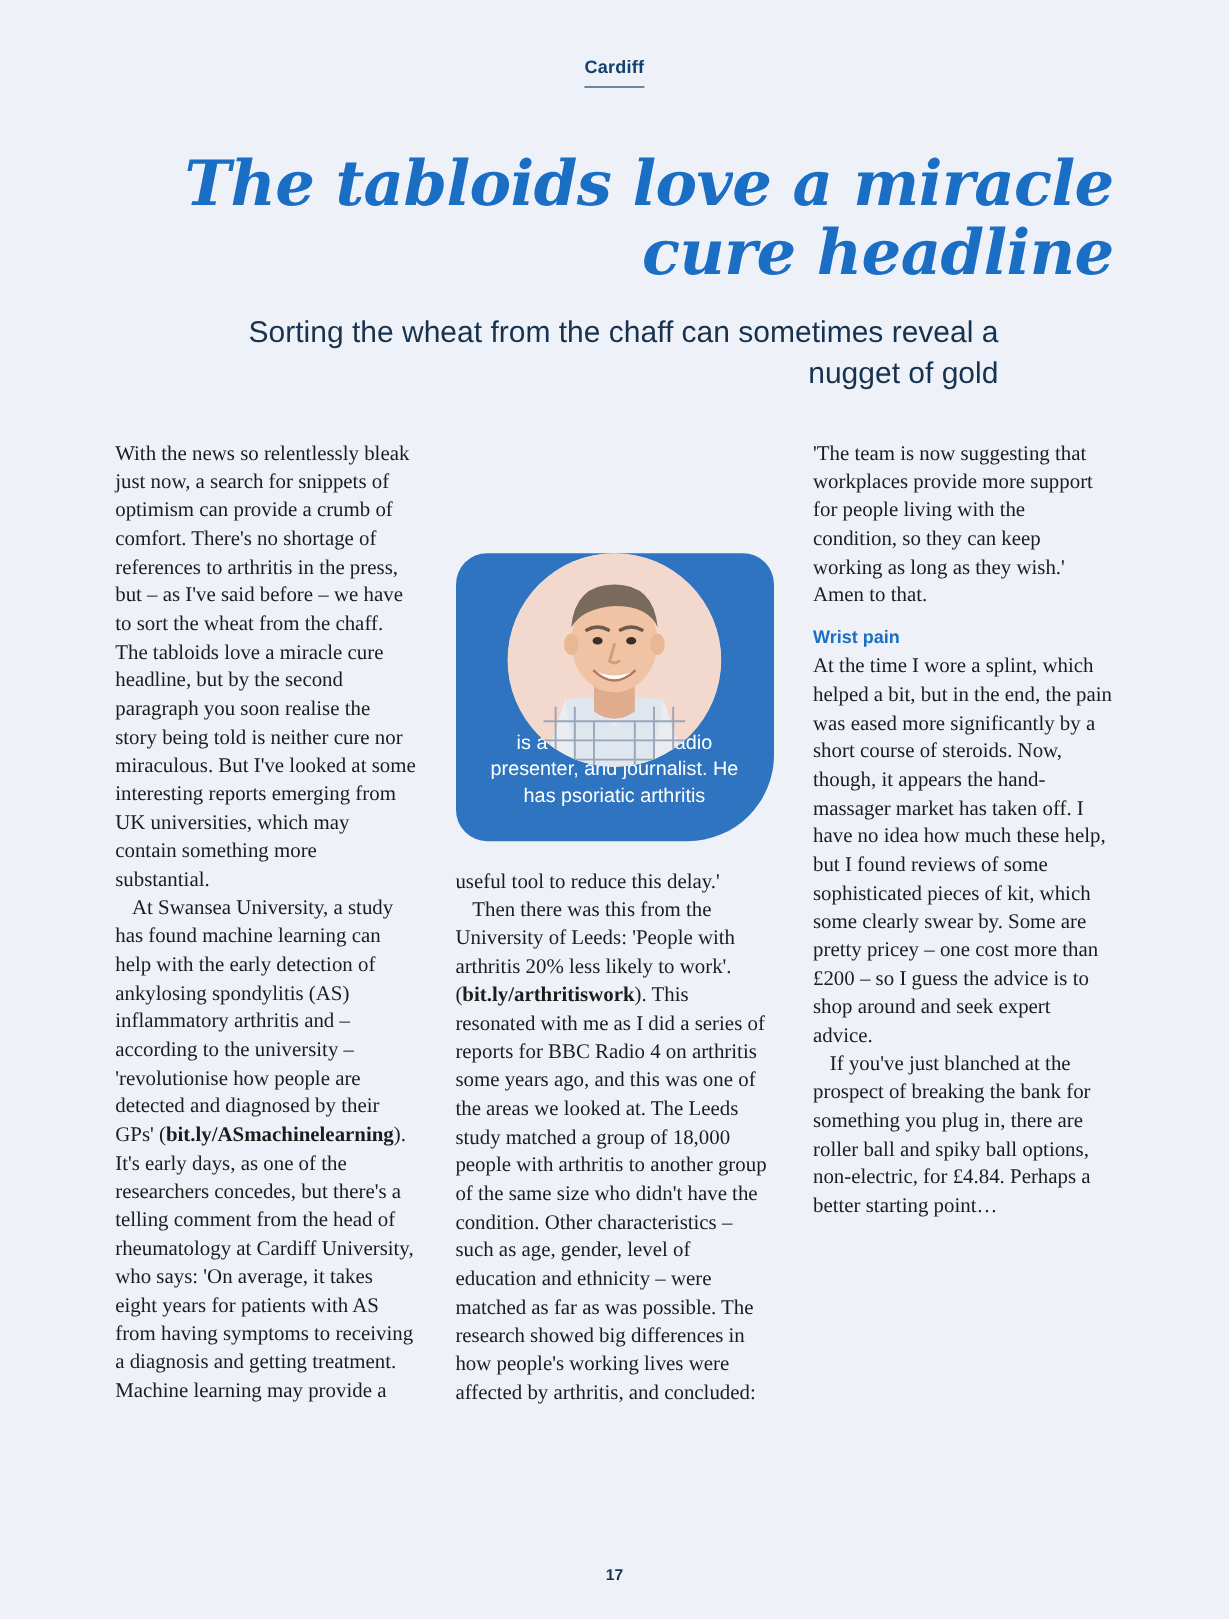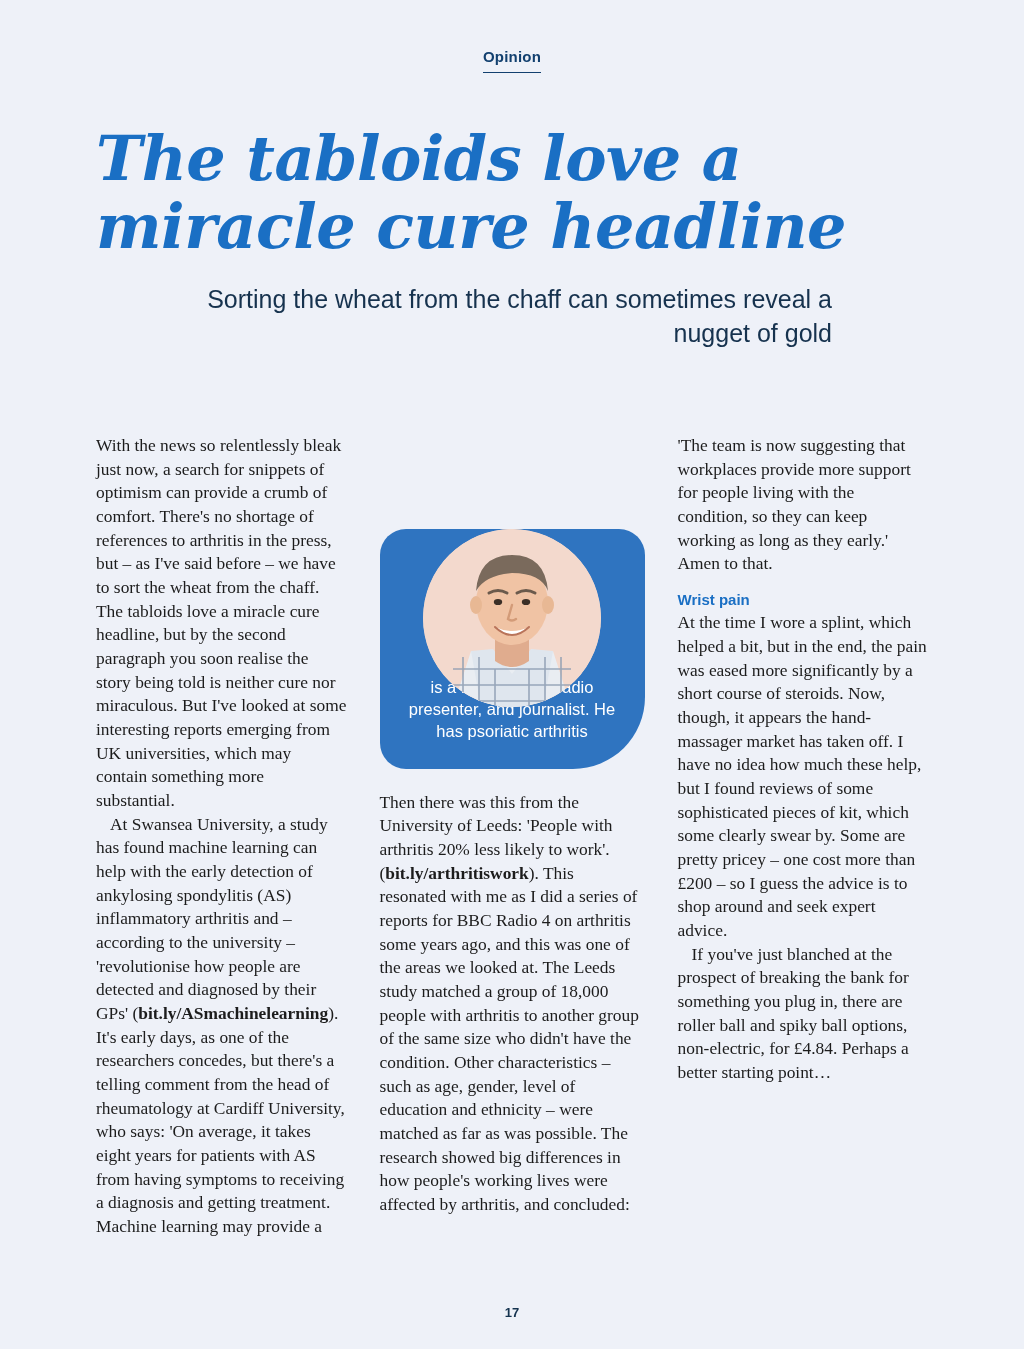"Opinion" div.kicker { text: Opinion -> Cardiff }
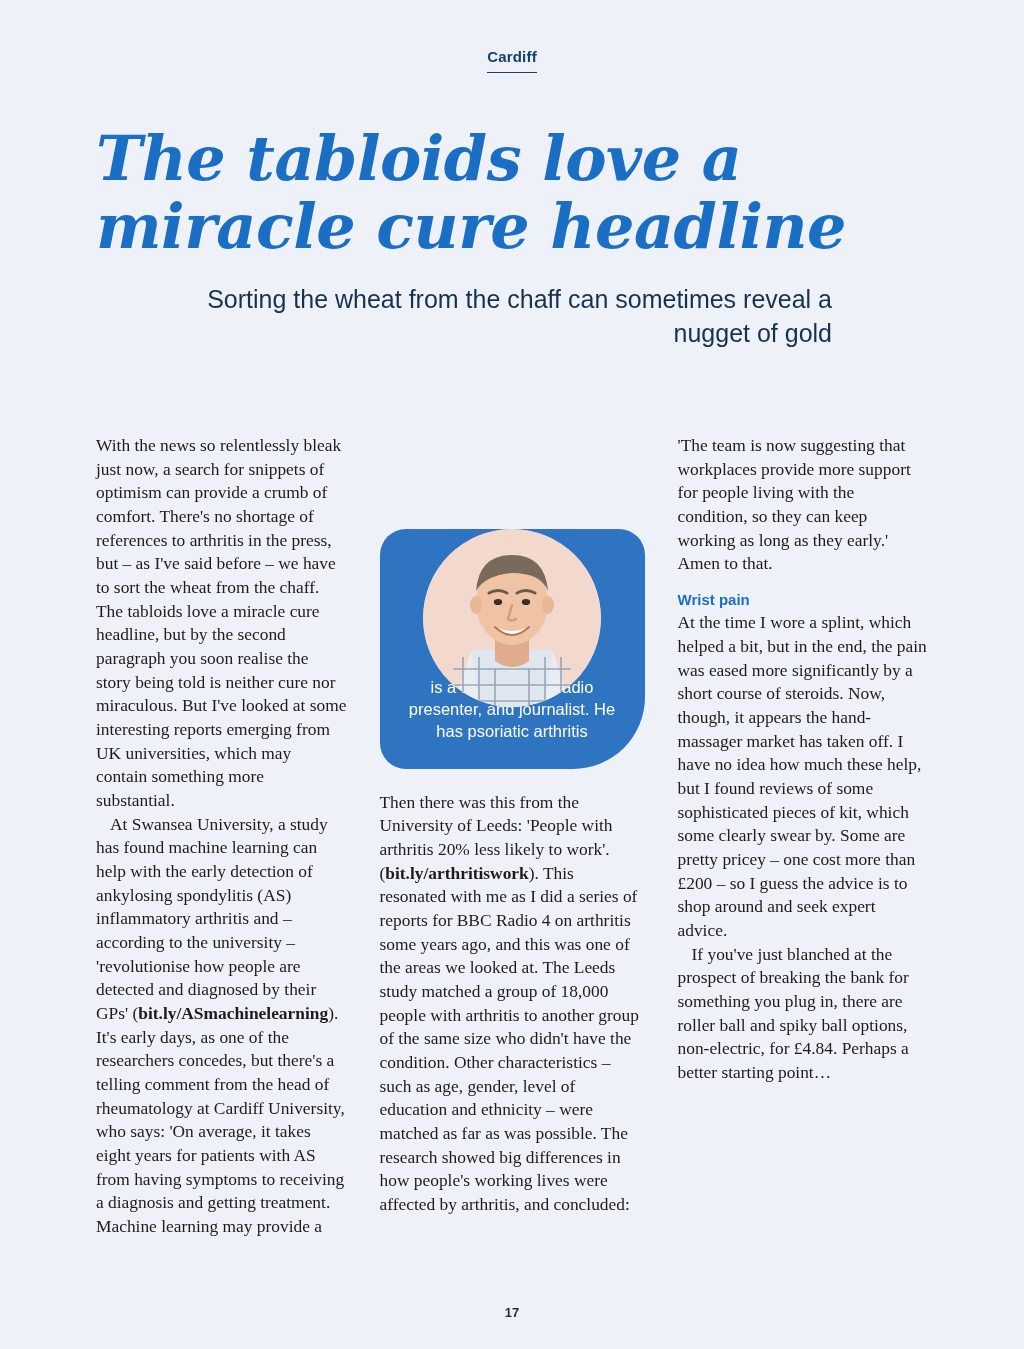"The tabloids love a miracle" .headline { font-size: 62px -> 52px; text-align: left -> right }
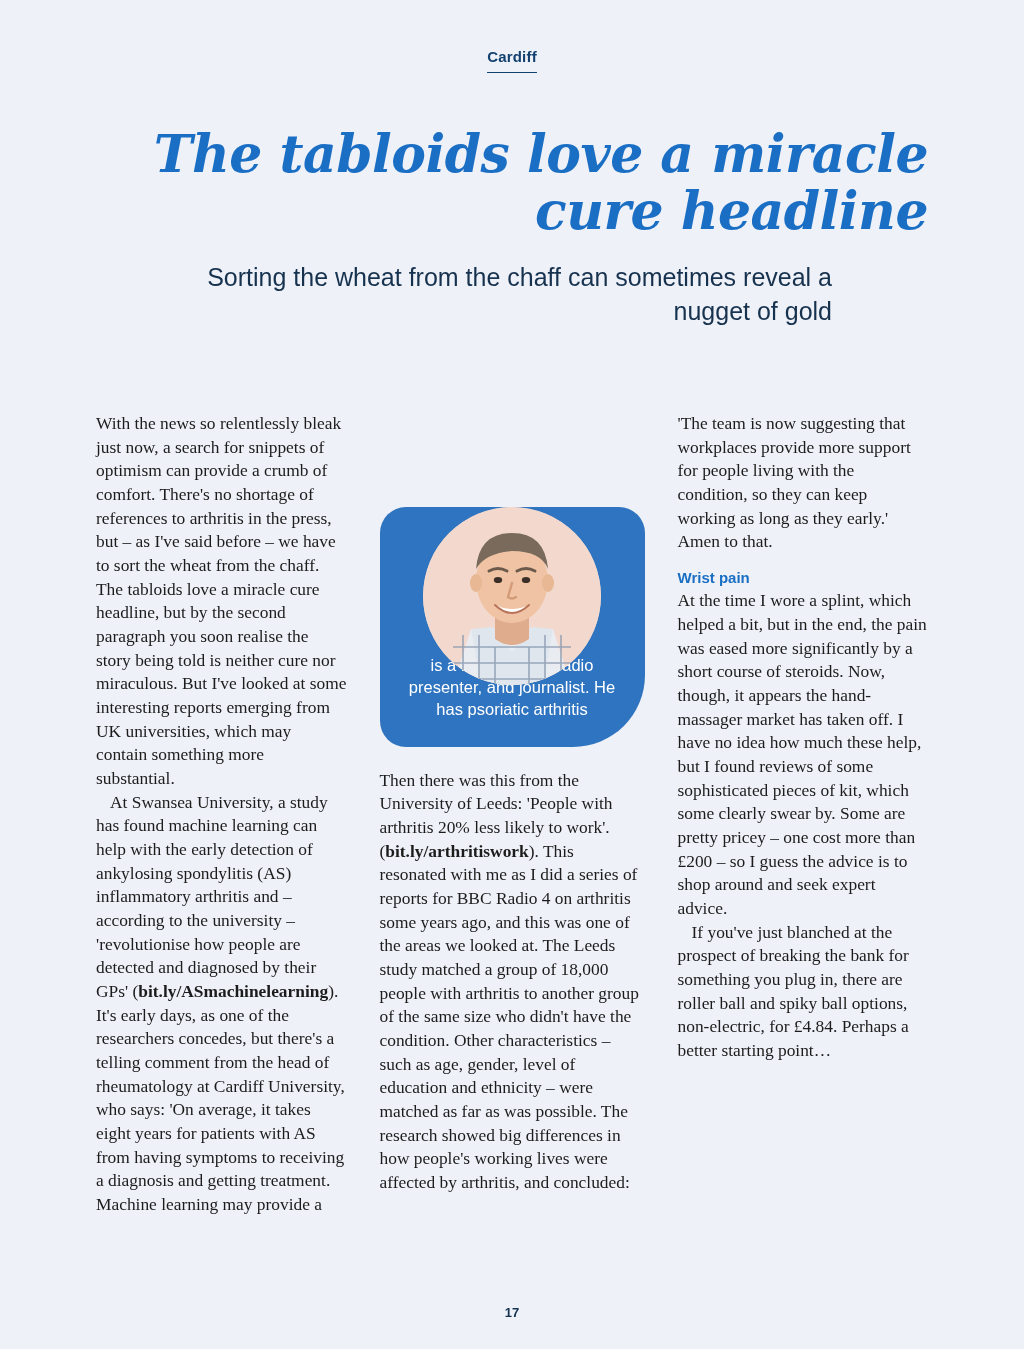"With the news so relentlessly" .col { margin-top: 46px -> none }
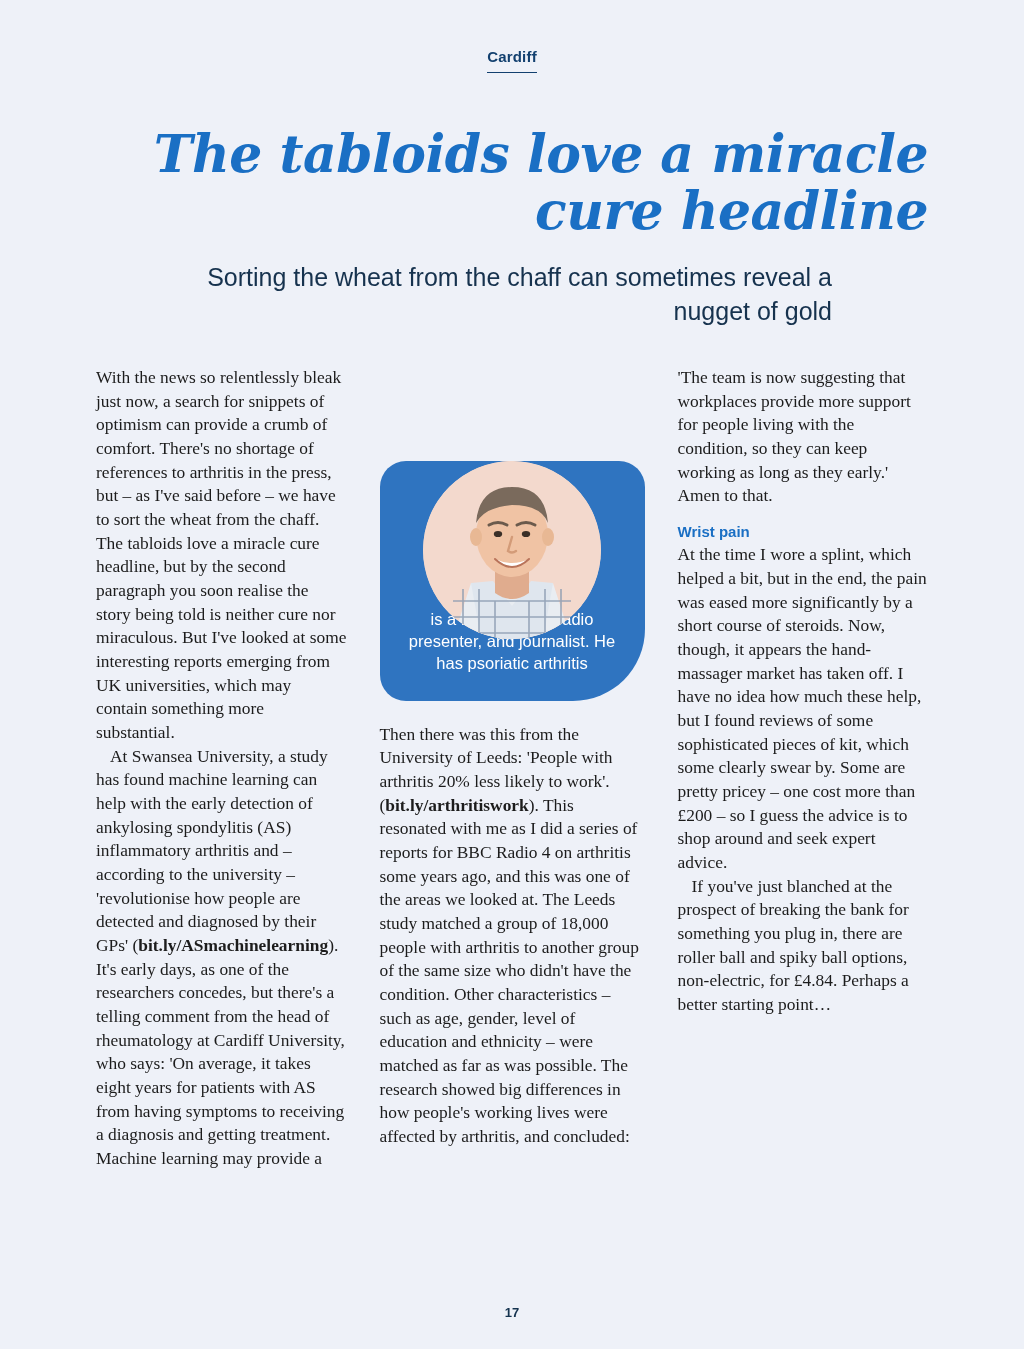"'The team is now suggesting" p.noindent { text: early.' -> wish.' }
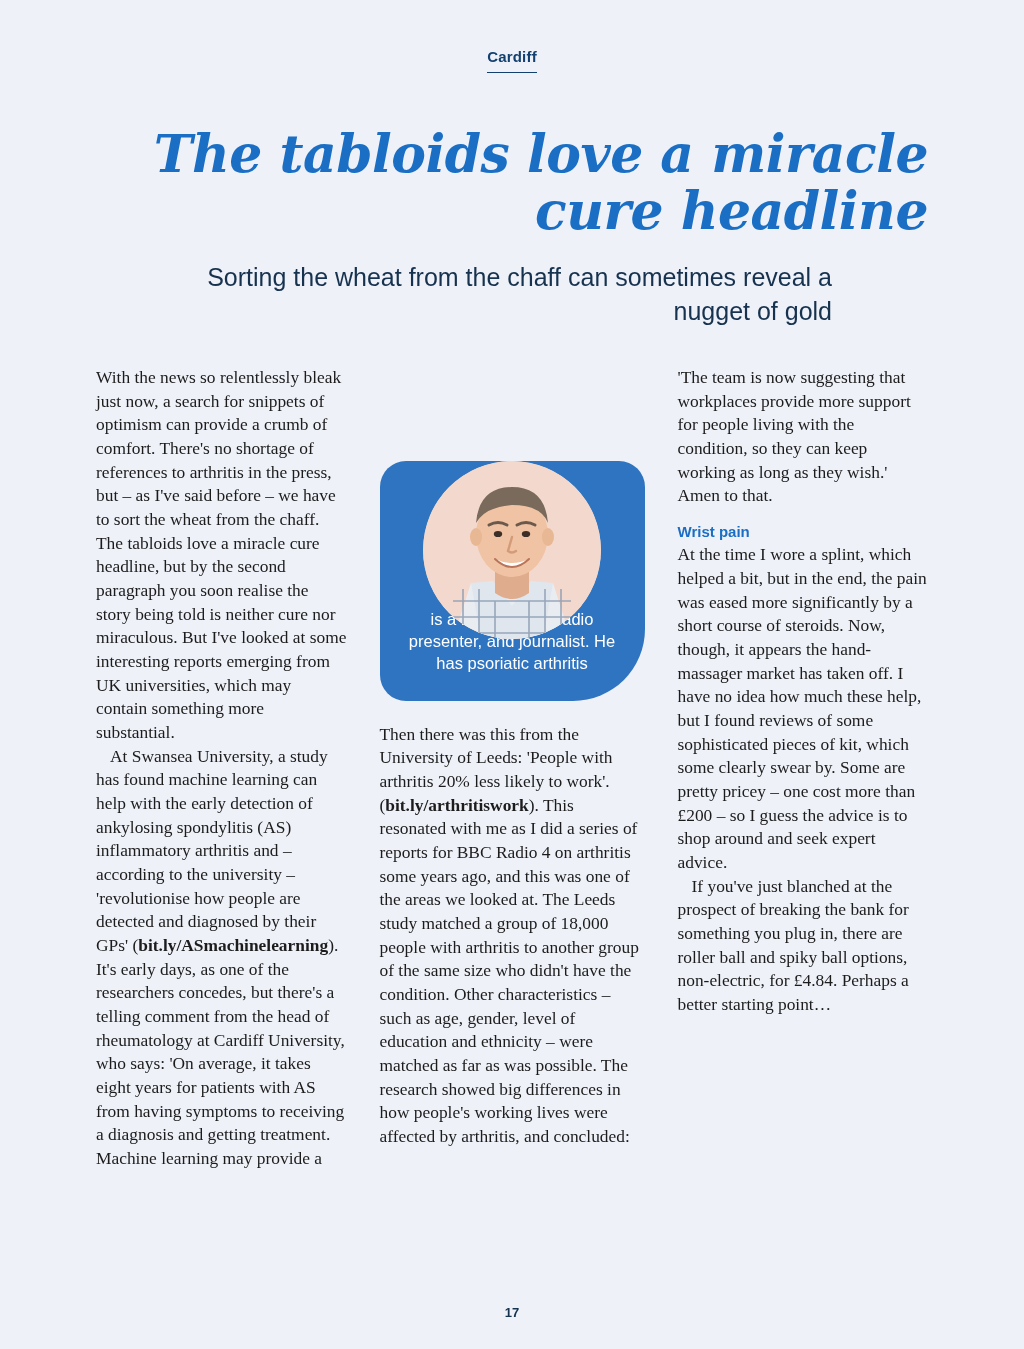"useful tool to reduce this" p.noindent { html: none -> <p>useful tool to reduce this delay.'</p> }
